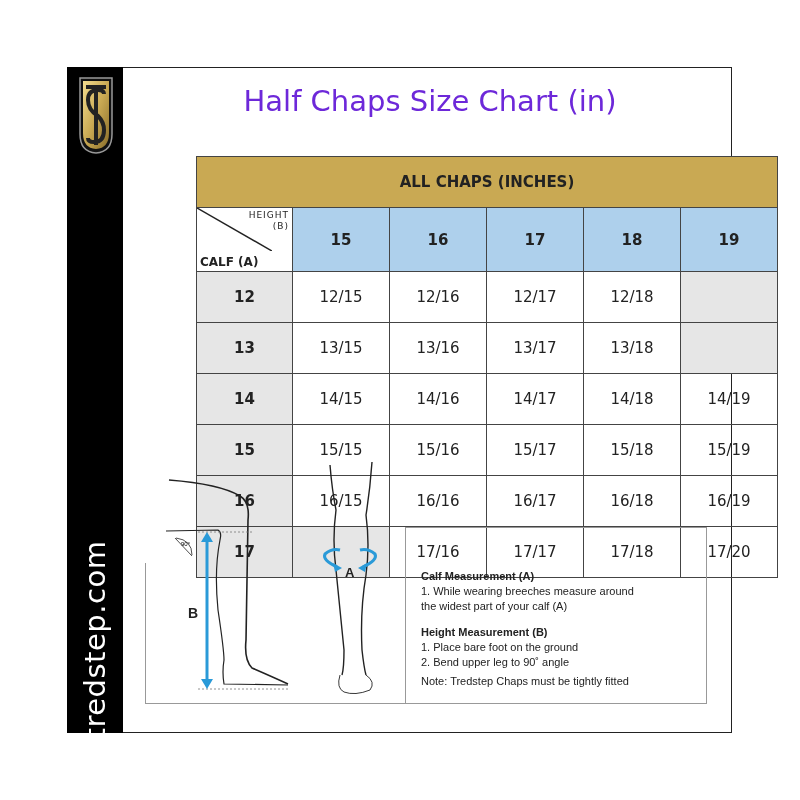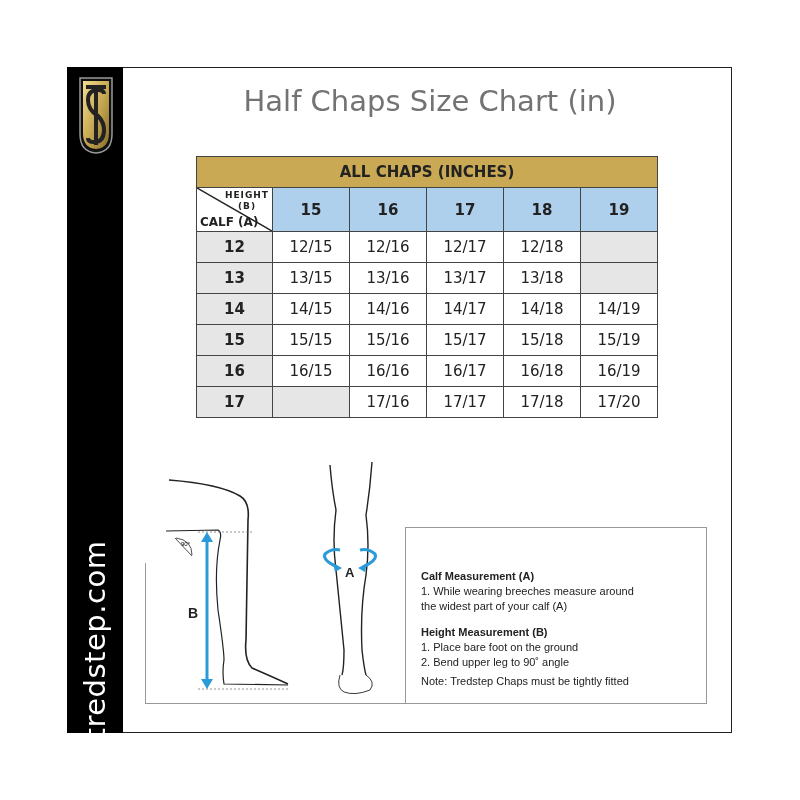"Half Chaps Size Chart (in)" .title { color: #737373 -> #6d28d9 }
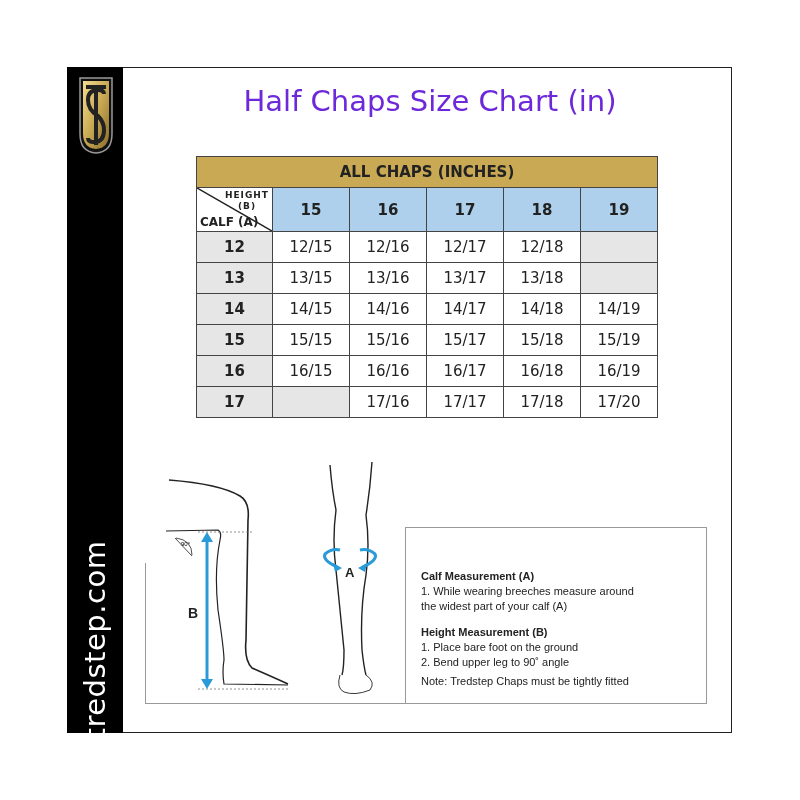"ALL CHAPS (INCHES)" table.chart td { padding: 0 -> 10px }
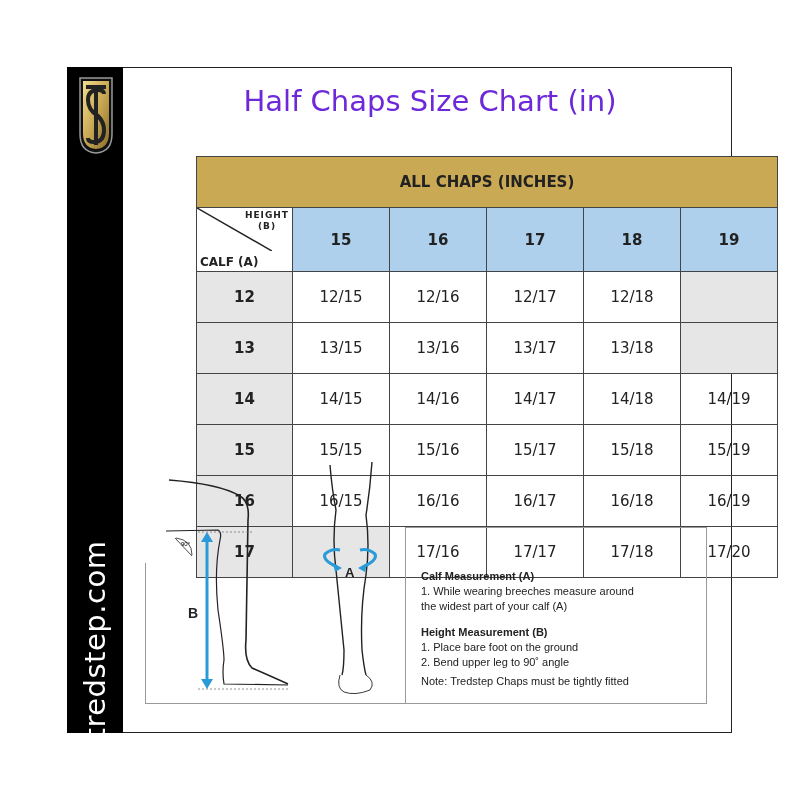"HEIGHT" .c-h { font-weight: bold -> normal; text-align: none -> right }
